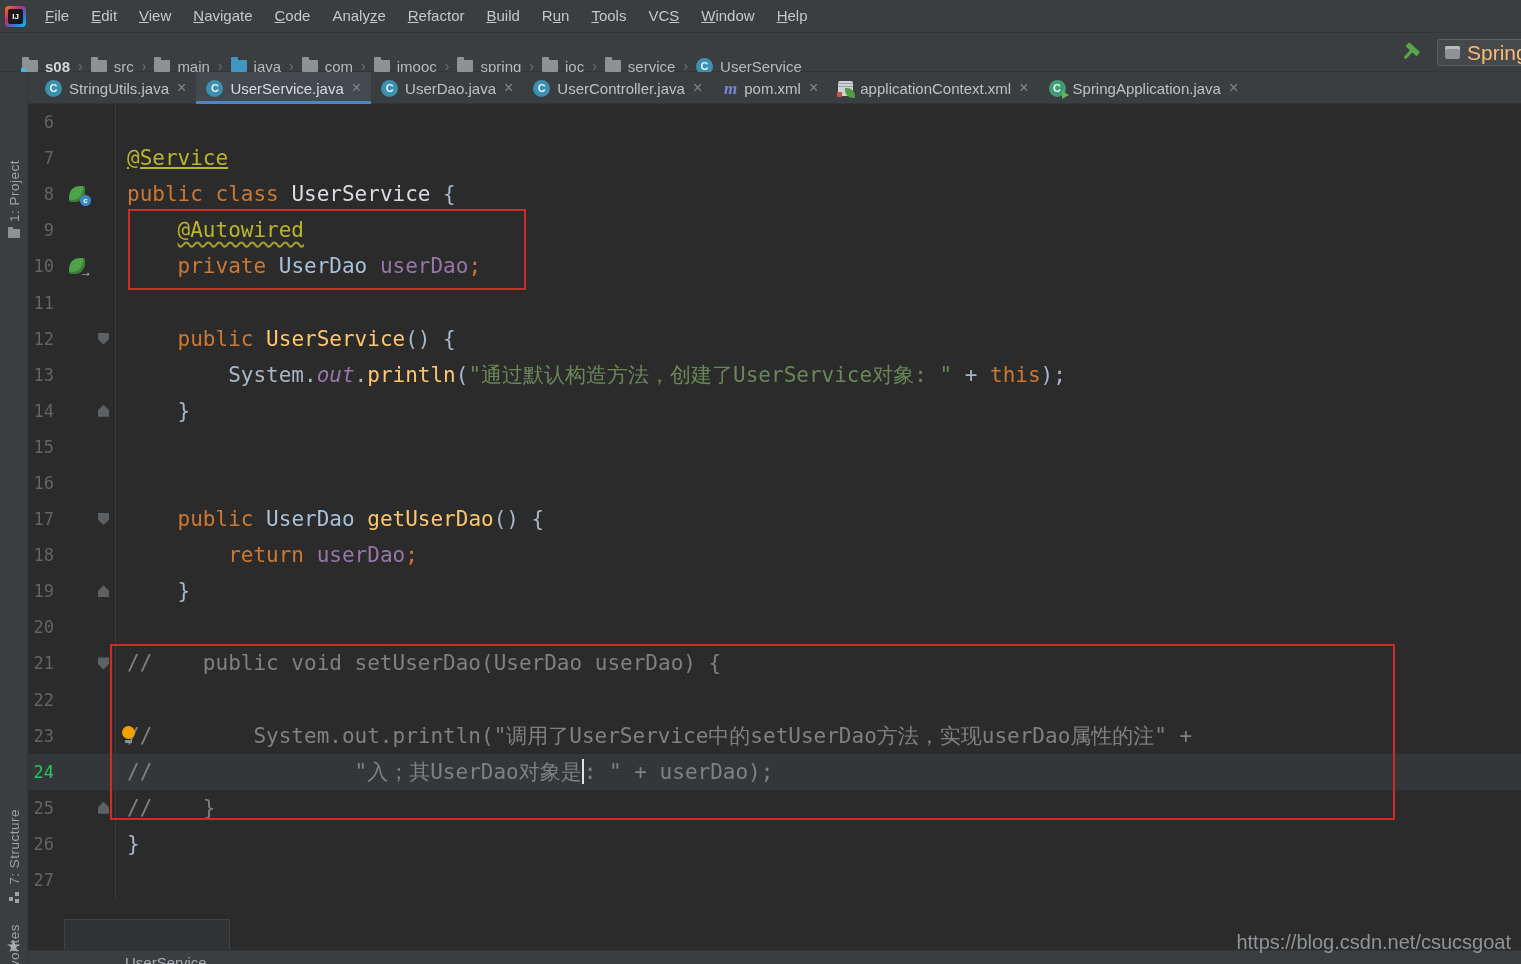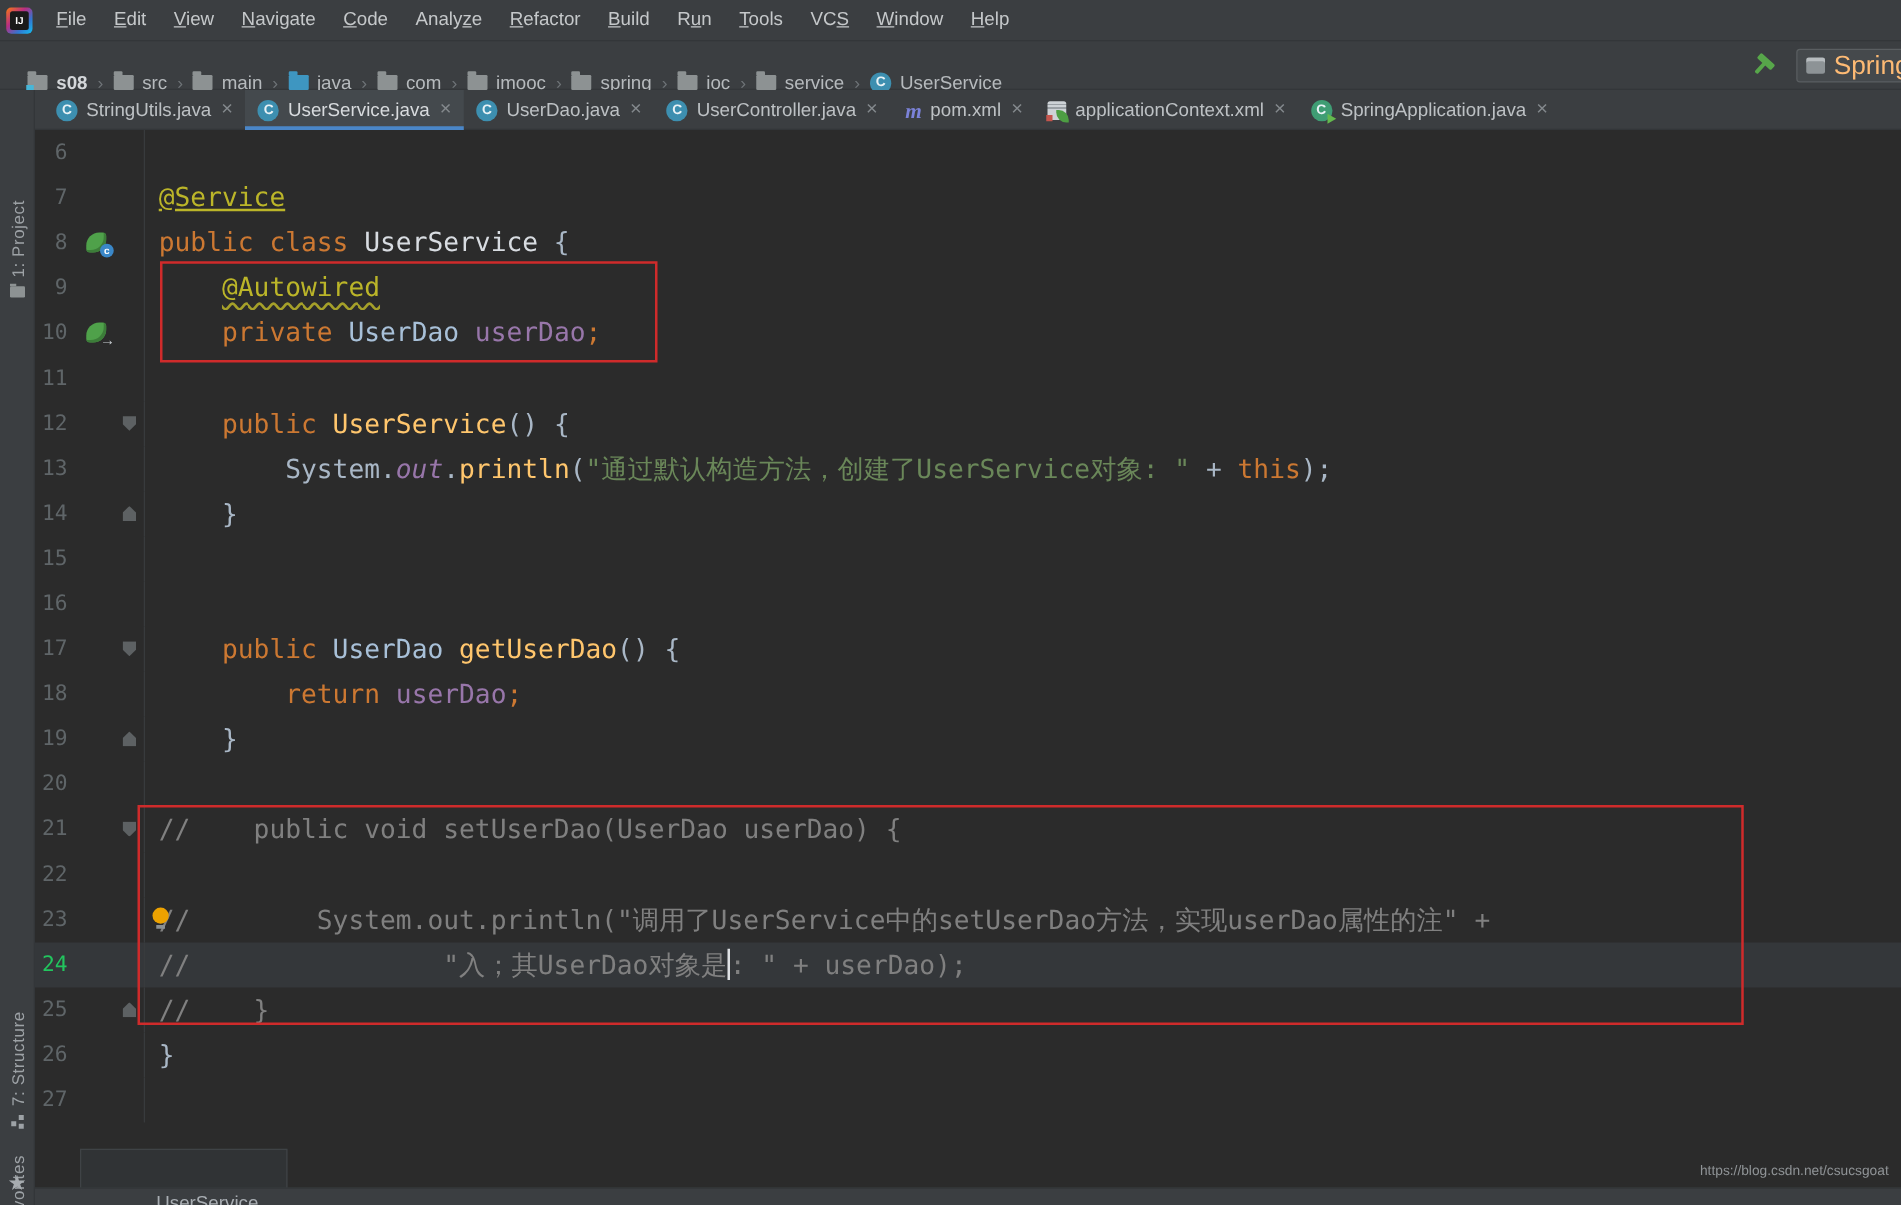"https://blog.csdn.net/csucsgoat" .watermark { font-size: 11px -> 20px }
